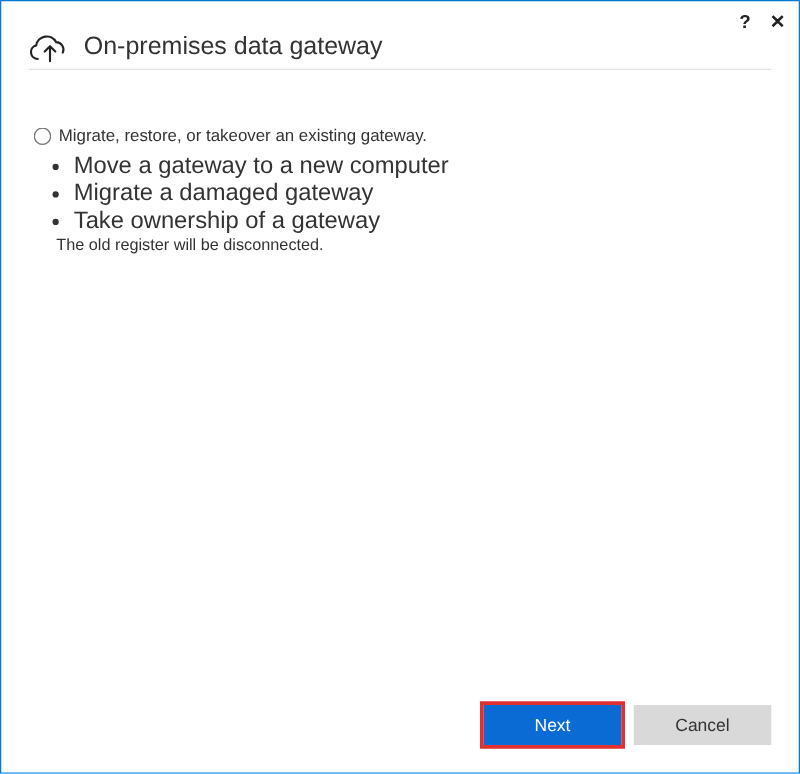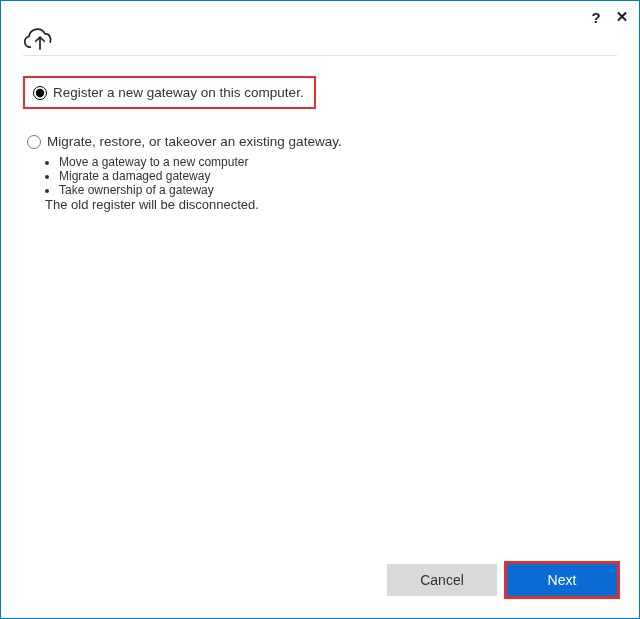"On-premises data gateway" div.title { html: none -> <div>On-premises data gateway</div> }
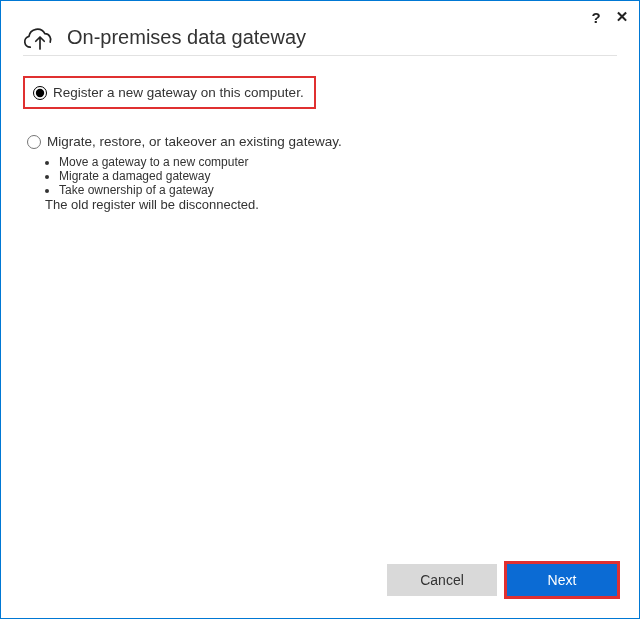"Register a new gateway on" span.highlight { html: <span> <label> <input> <span>Register a new gateway on this computer.</span> </label> </span> -> none }
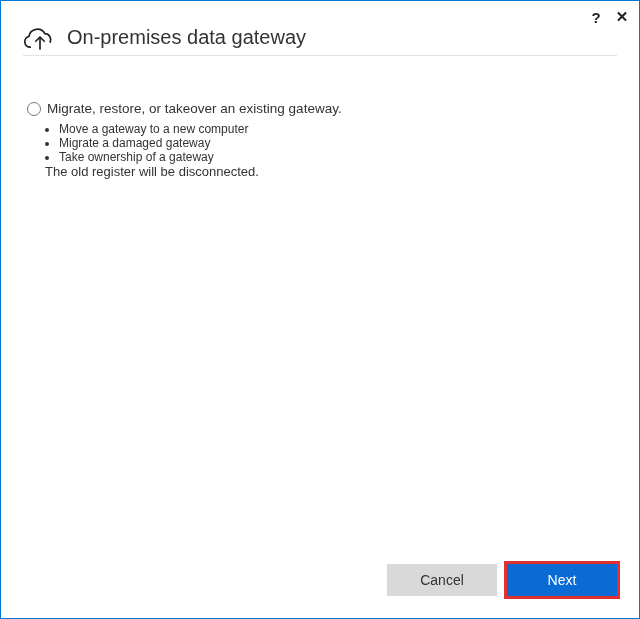"Move a gateway to a" .sub-list li { font-size: 12px -> 19px }
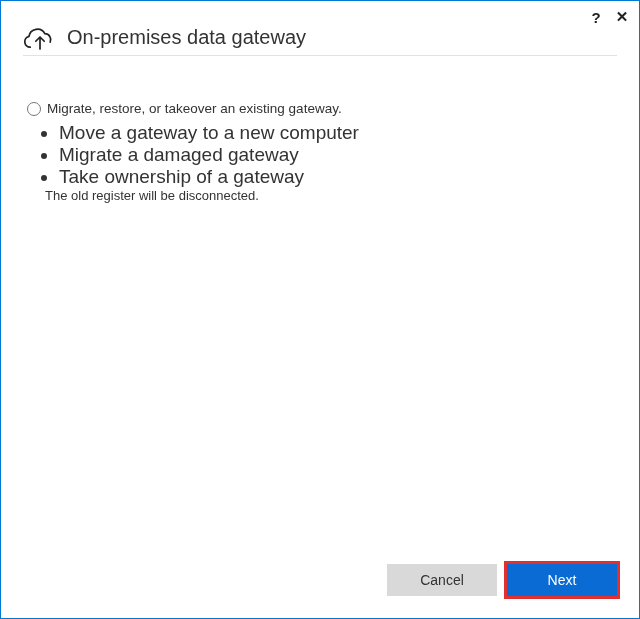"Cancel" span.btn-wrap { order: before "Next" -> after "Next" }
